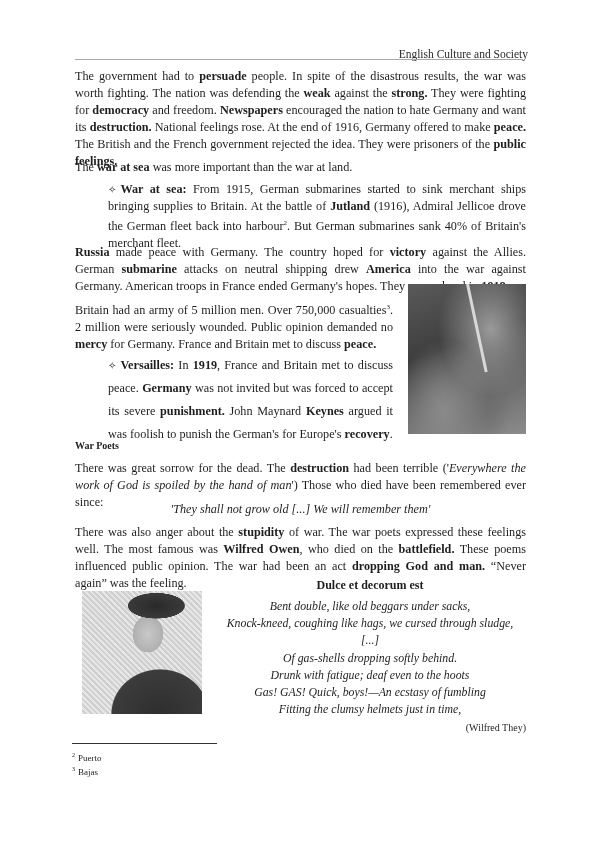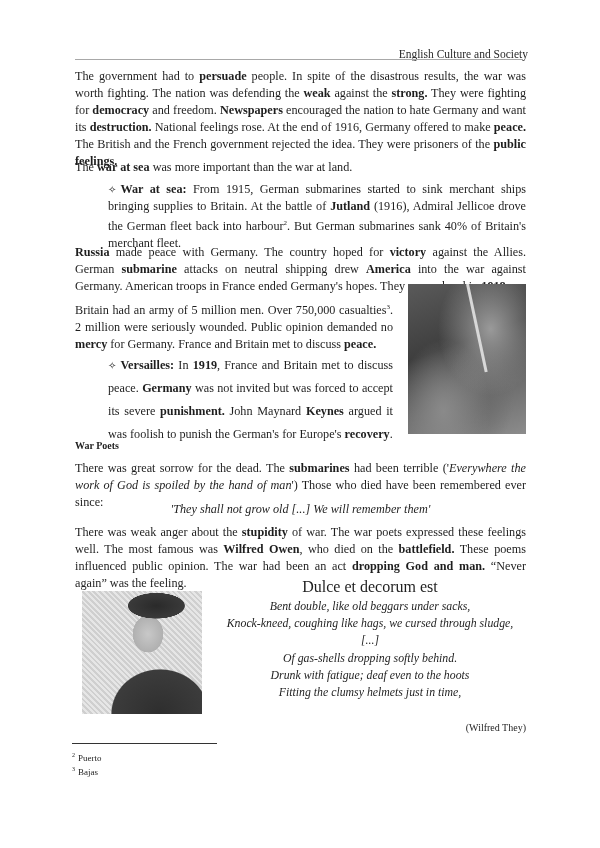"submarines" b { text: submarines -> destruction }
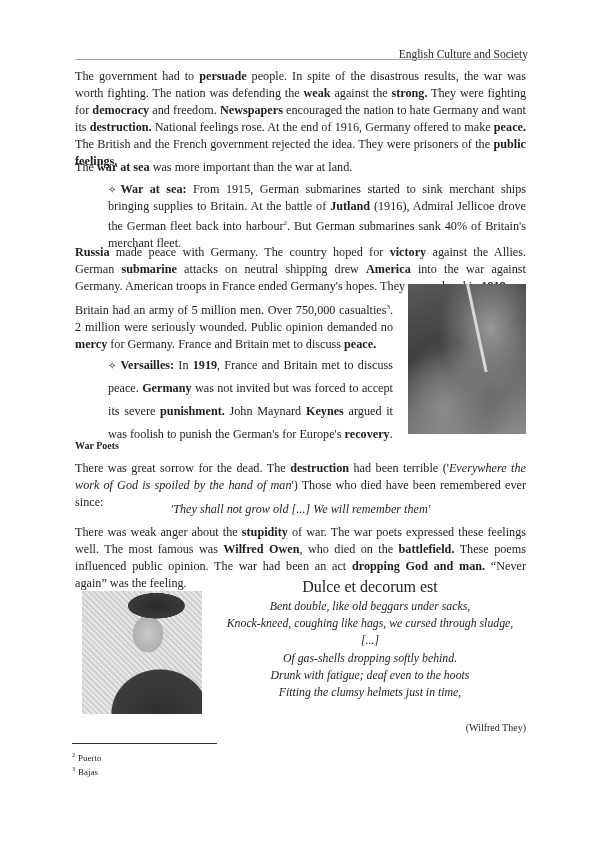"There was weak anger about" span { text: weak -> also }
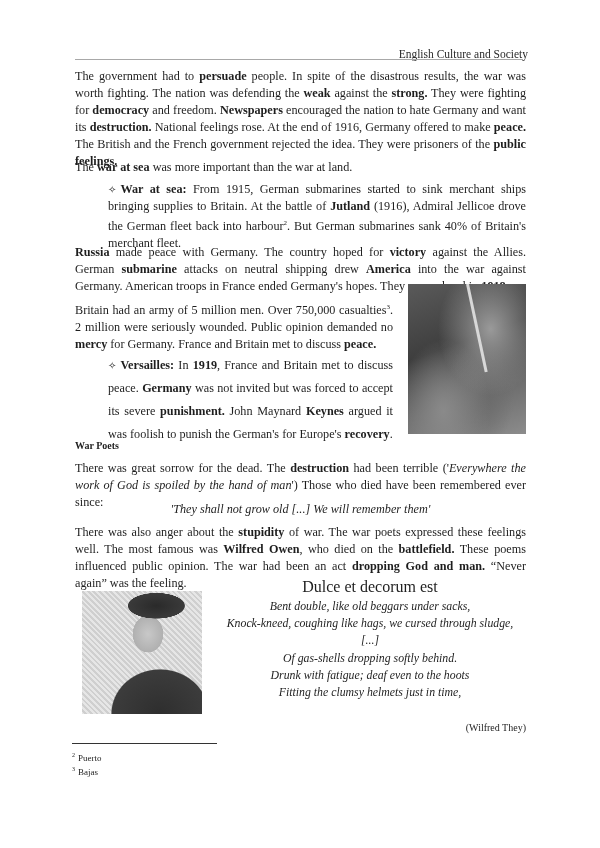"Dulce et decorum est" .poem-title { font-size: 16px -> 12px; font-weight: normal -> bold }
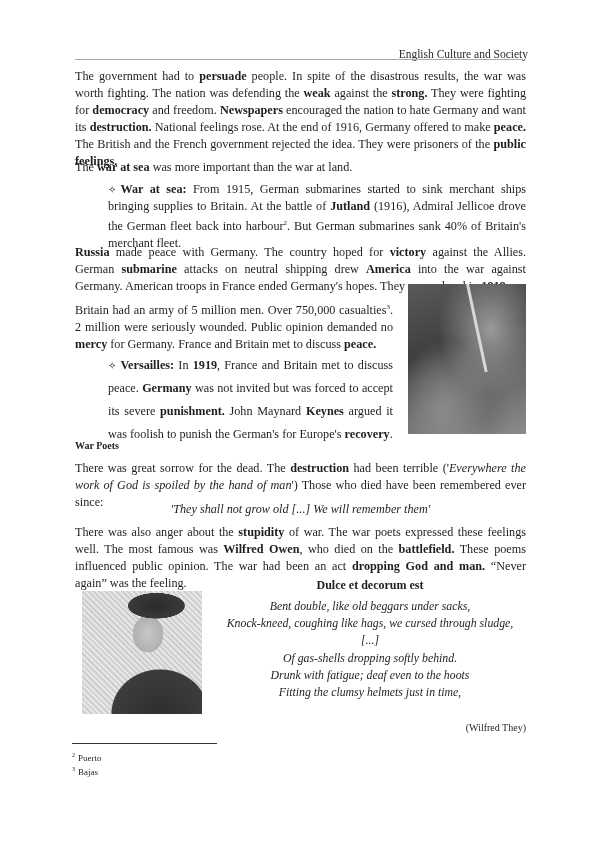"Gas! GAS! Quick, boys!—An ecstasy" div { html: none -> <div>Gas! GAS! Quick, boys!—An ecstasy of fumbling</div> }
